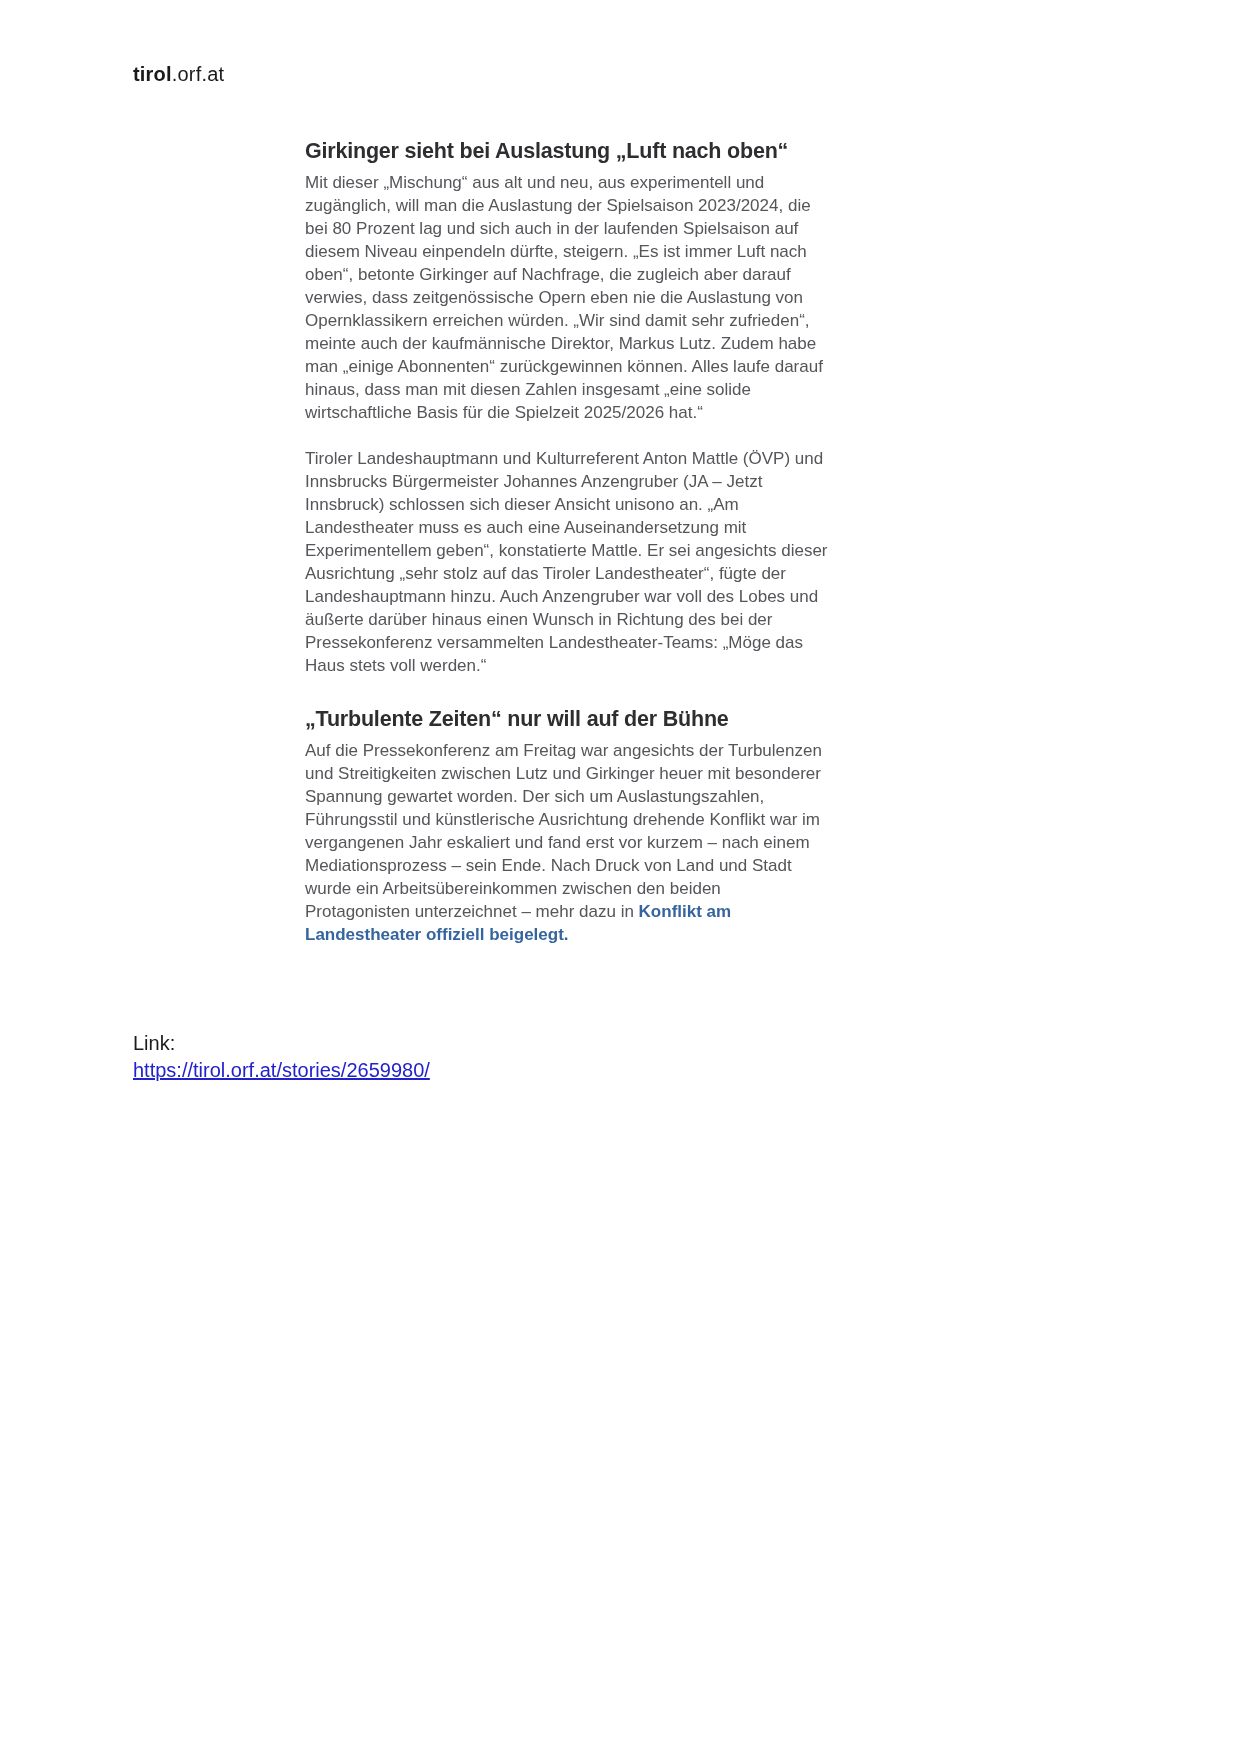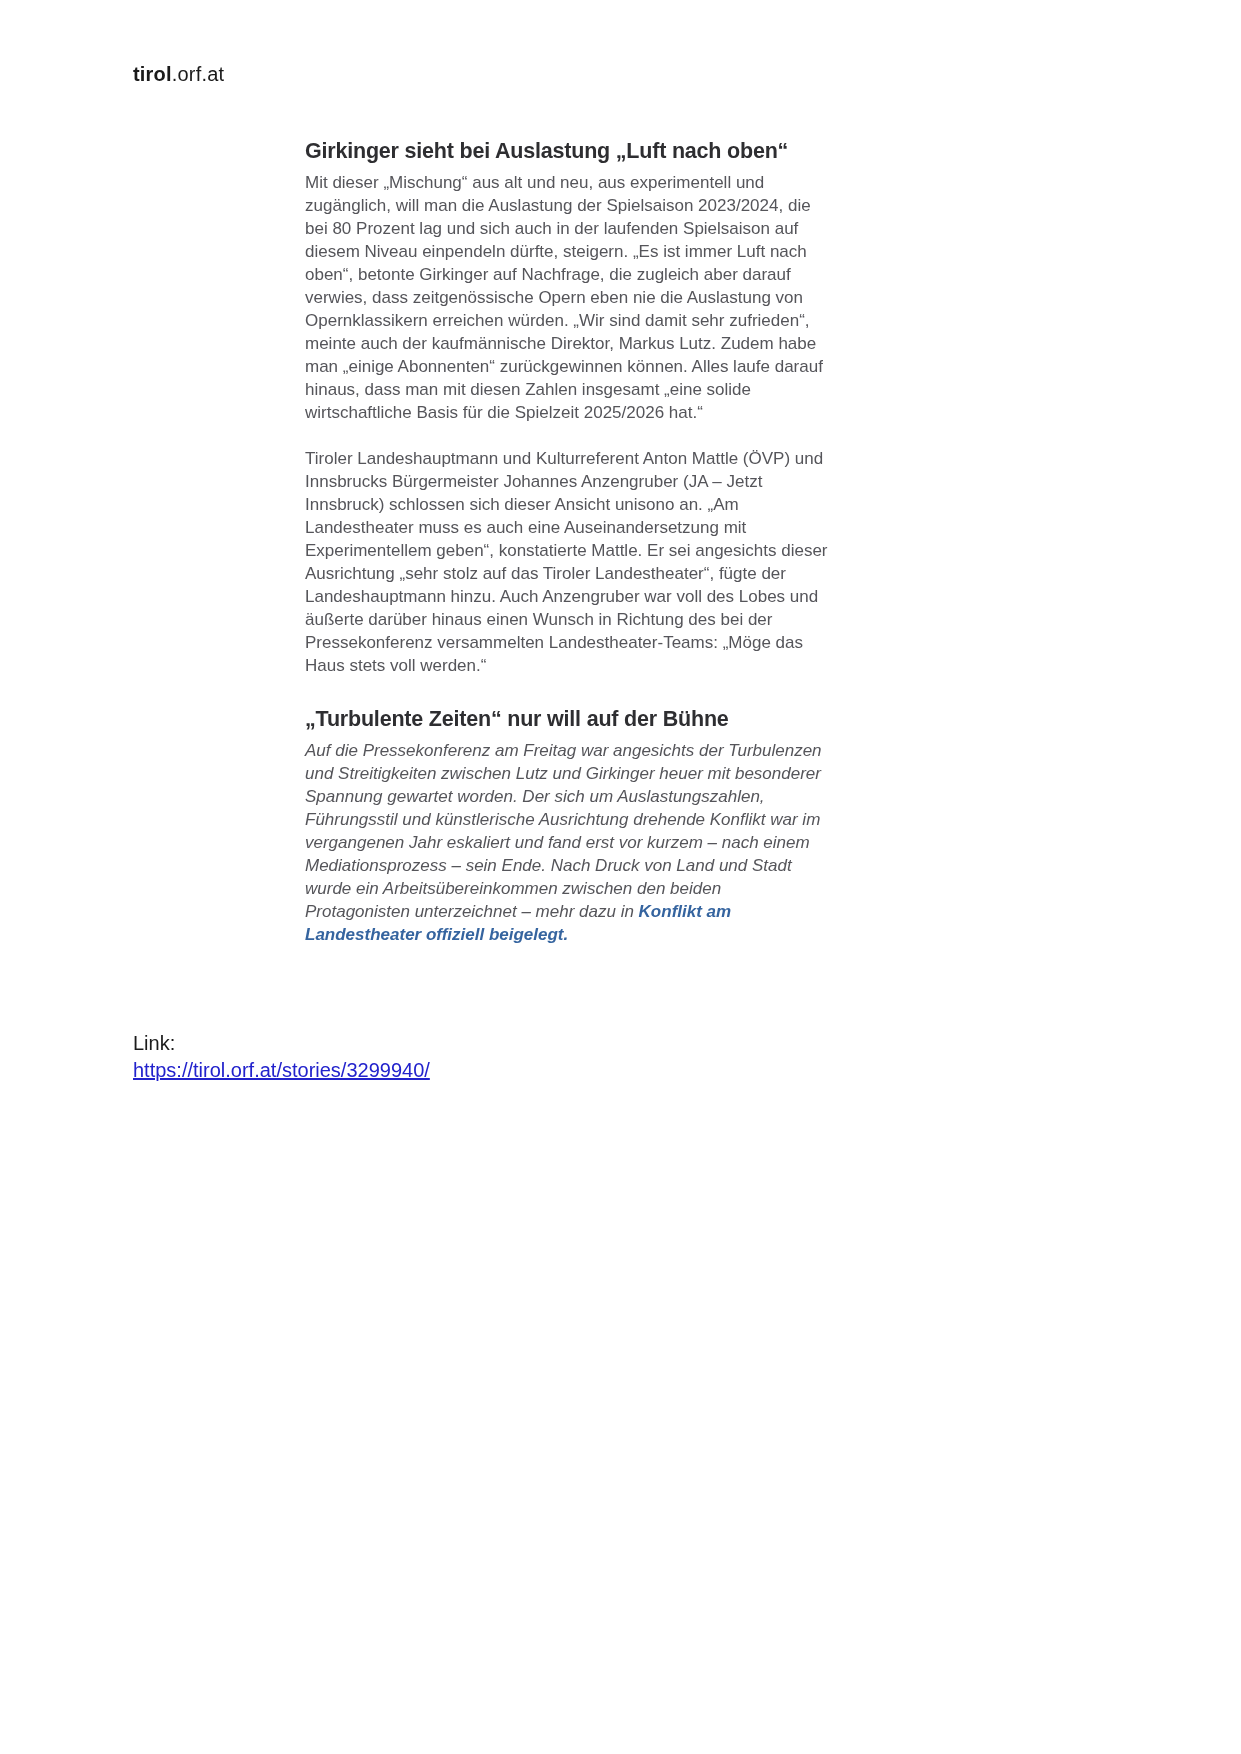"Auf die Pressekonferenz am Freitag" .article p.p-tight { font-style: italic -> none }
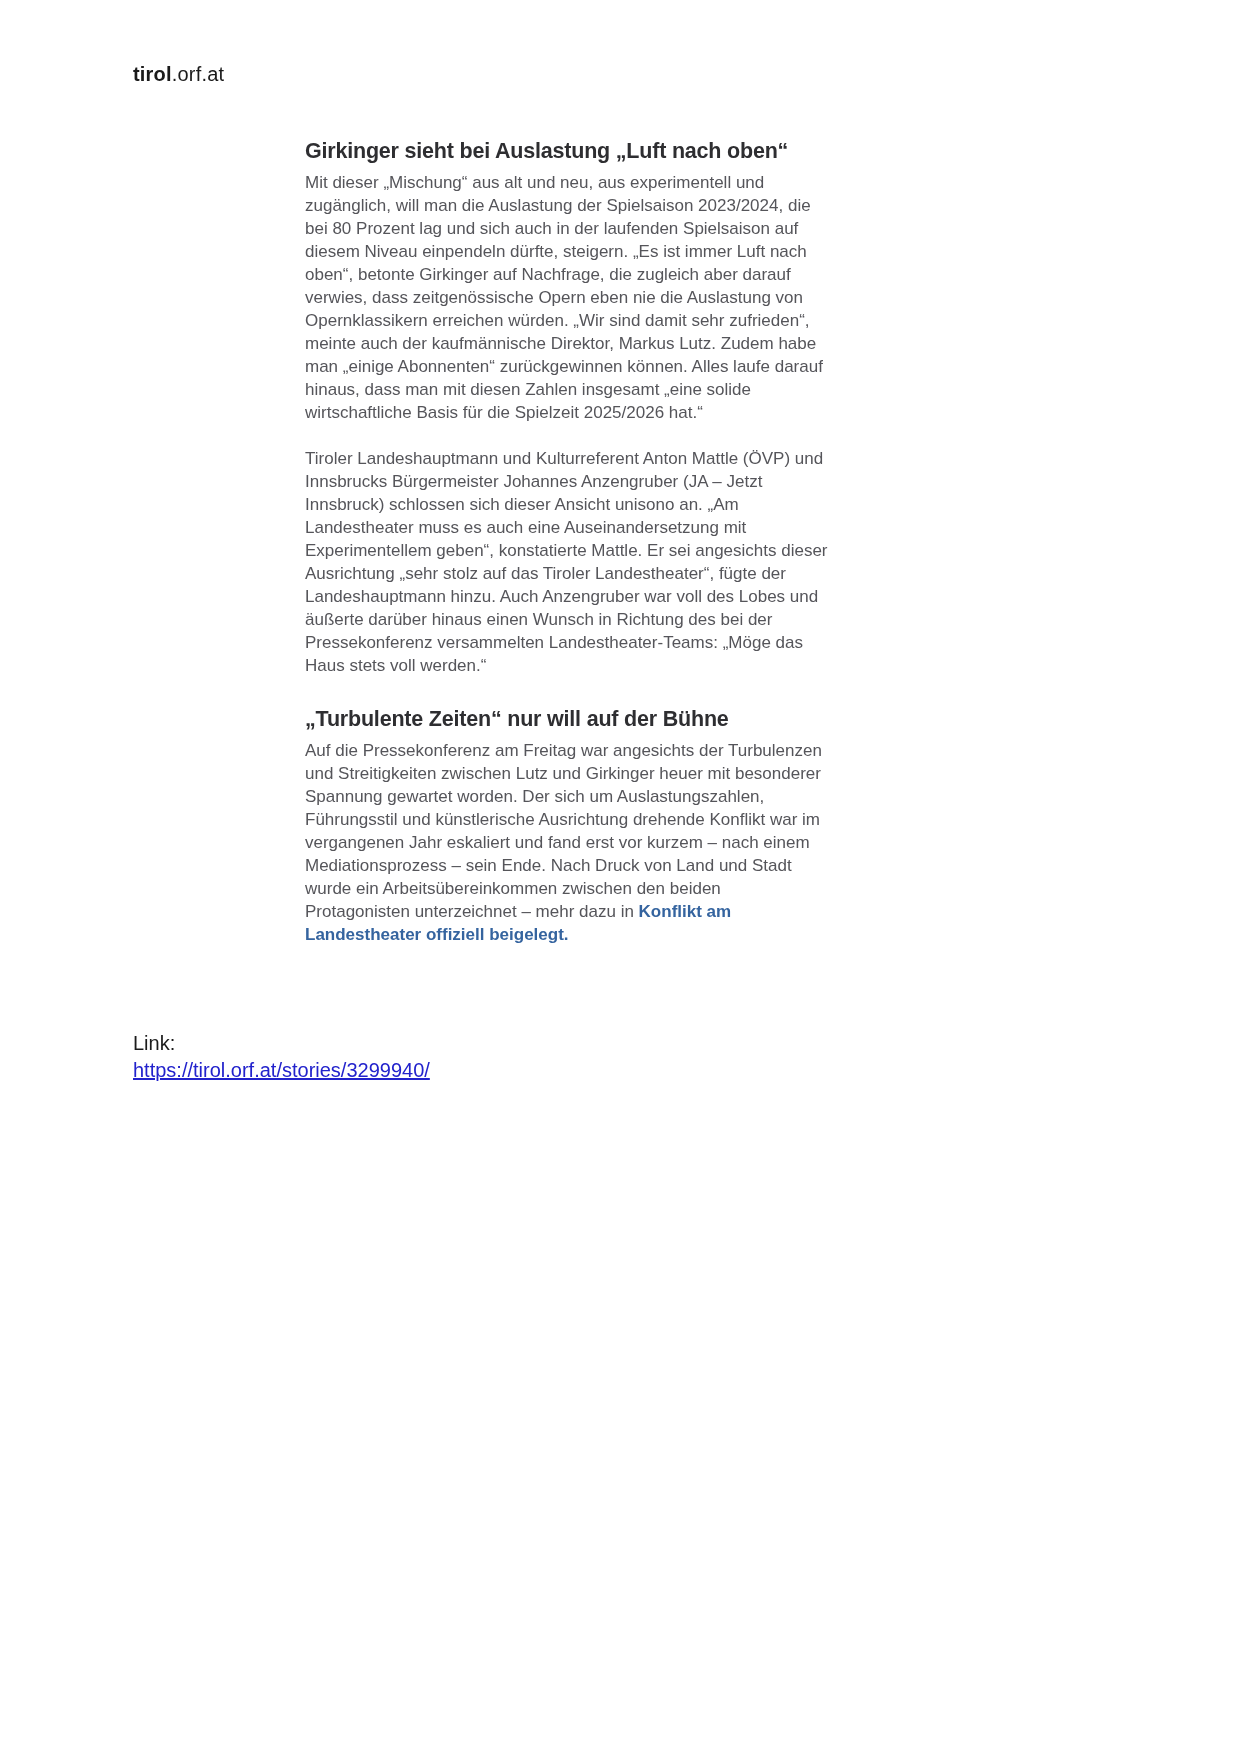"https://tirol.orf.at/stories/3299940/" a.source-url { text: https://tirol.orf.at/stories/3299940/ -> https://tirol.orf.at/stories/2659980/ }
